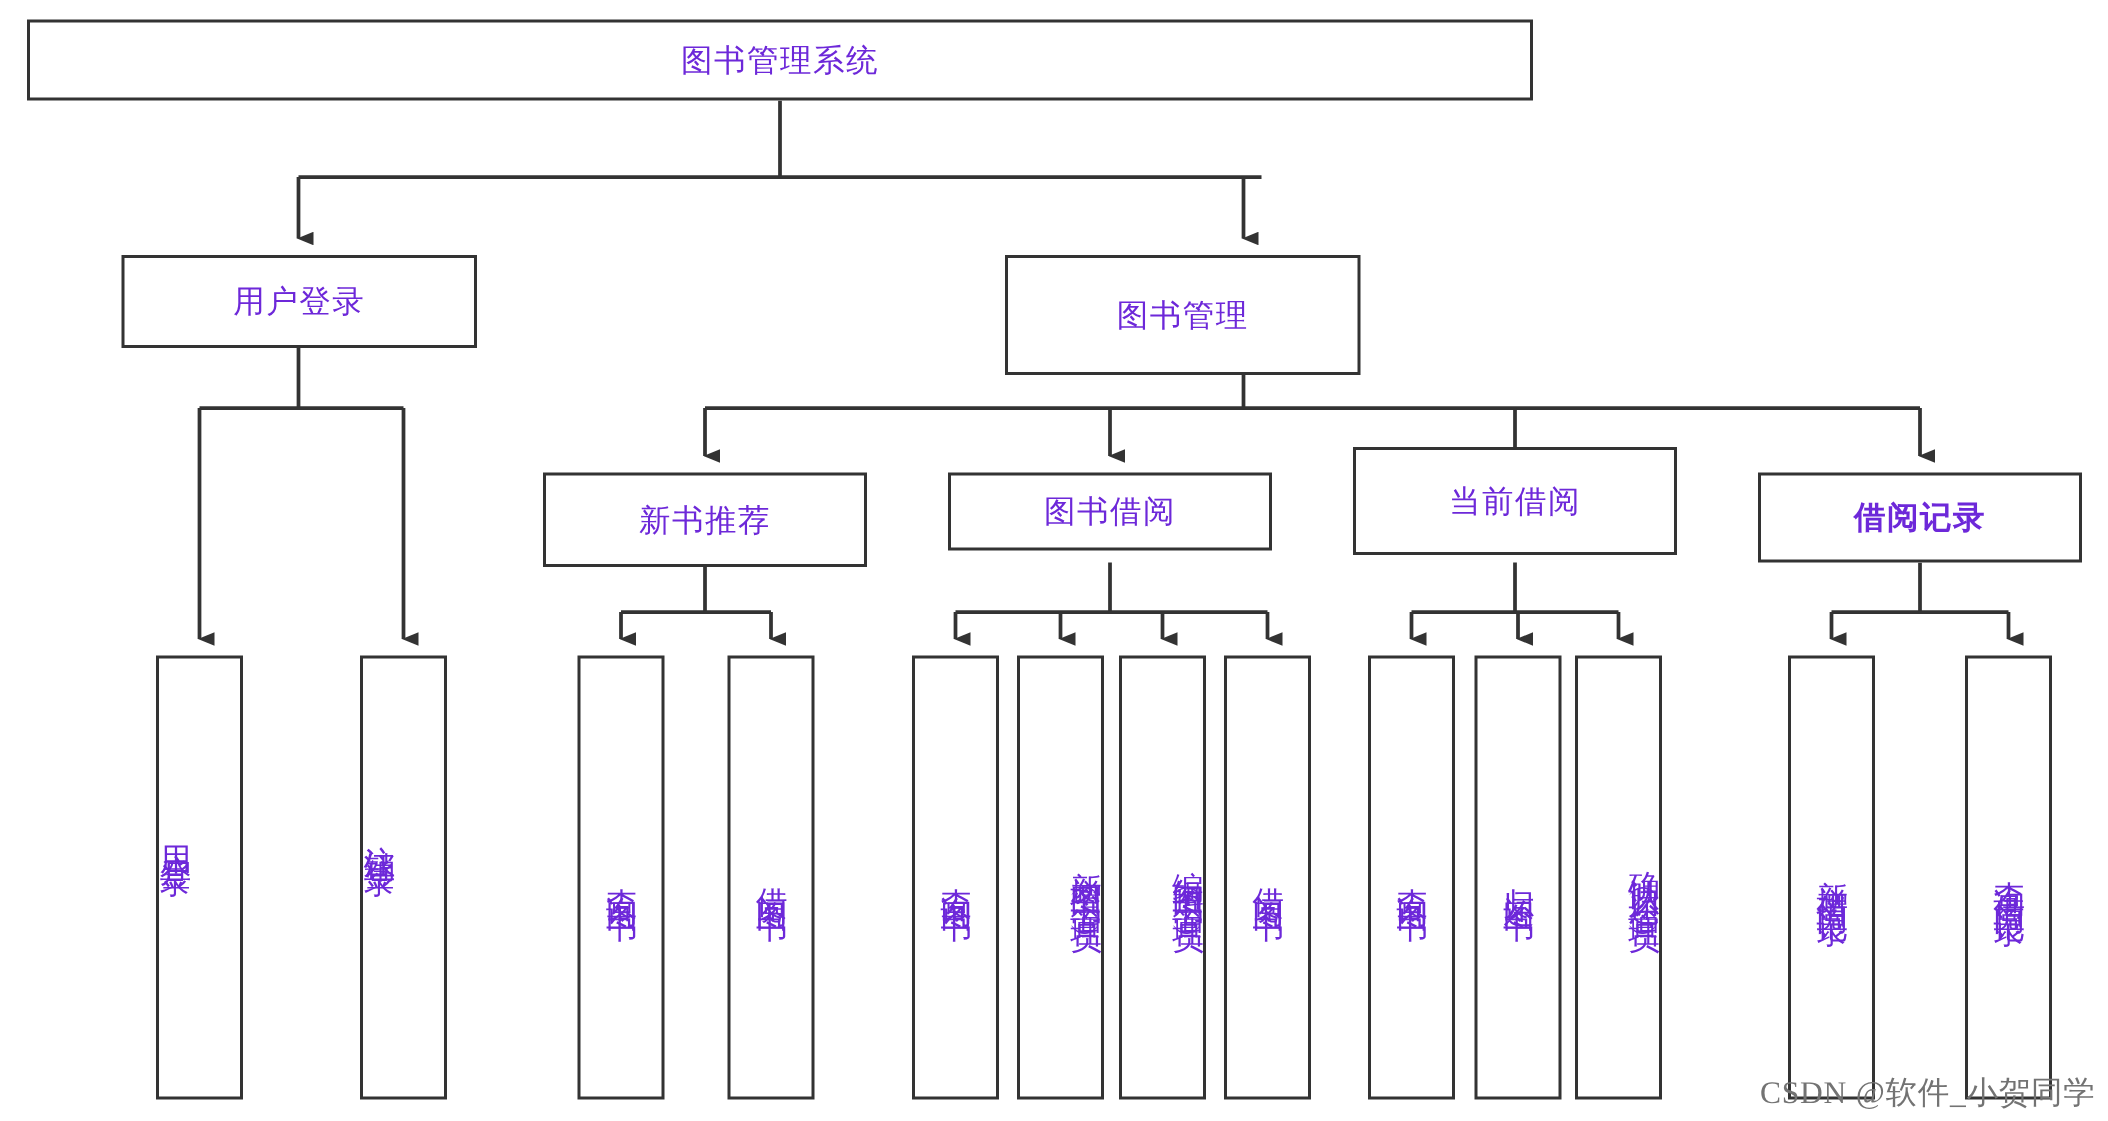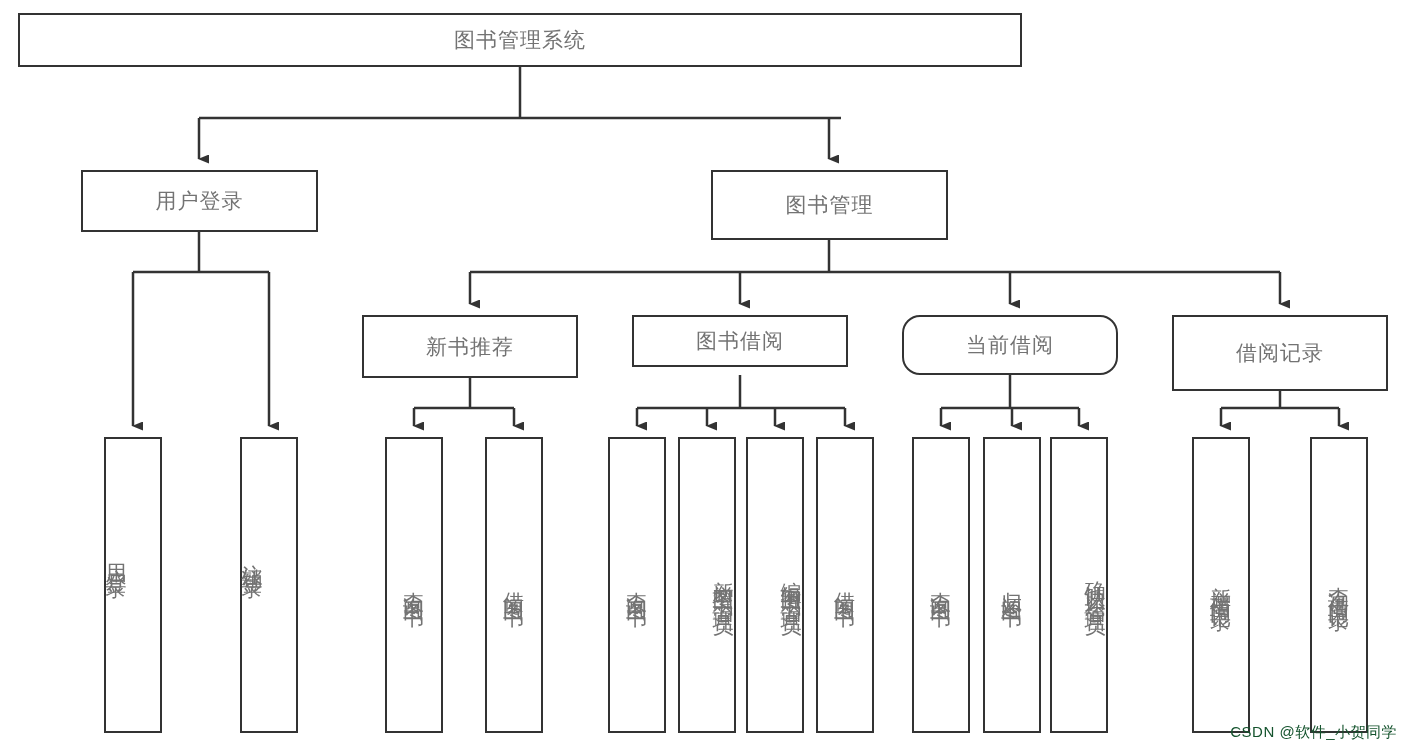"图书管理系统" .node { color: #737373 -> #6d28d9 }
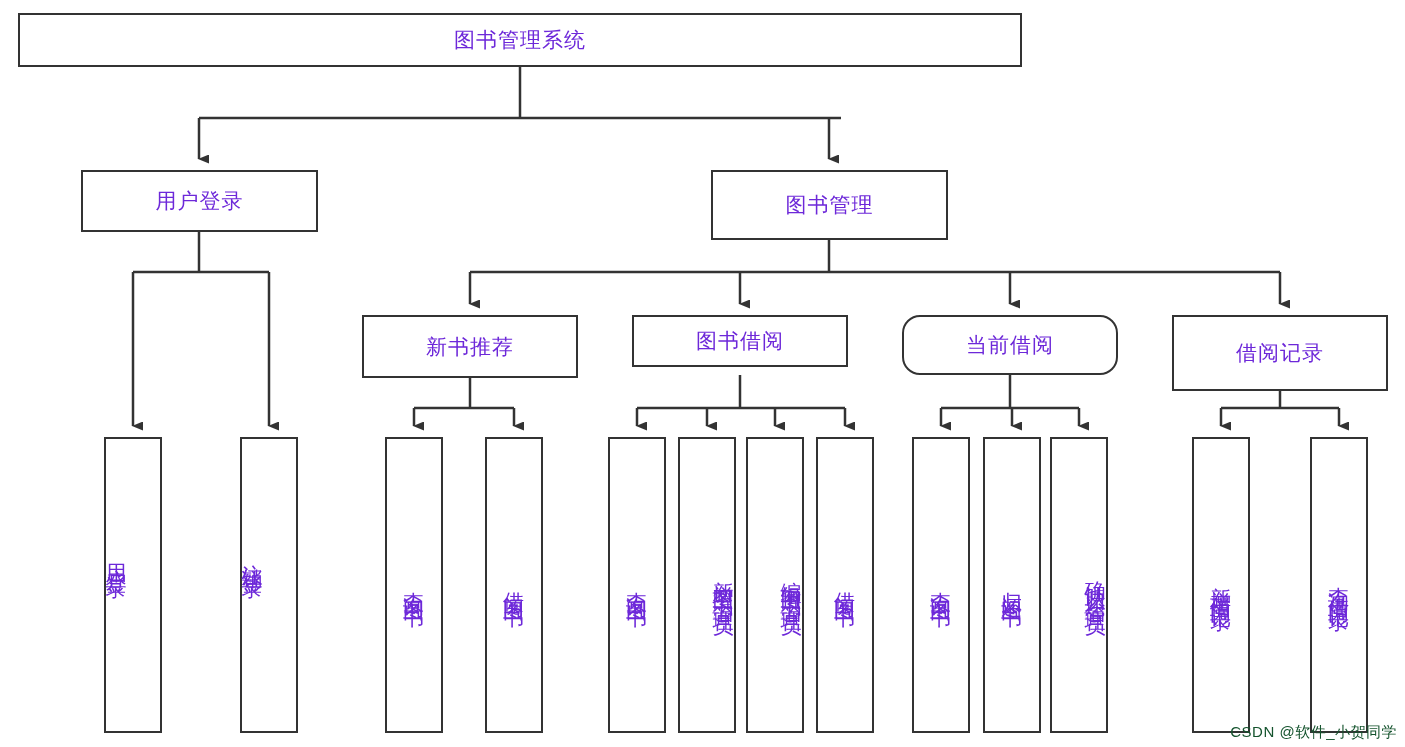"图书管理" div.node { height: 70px -> 80px; left: 711px -> 670px }
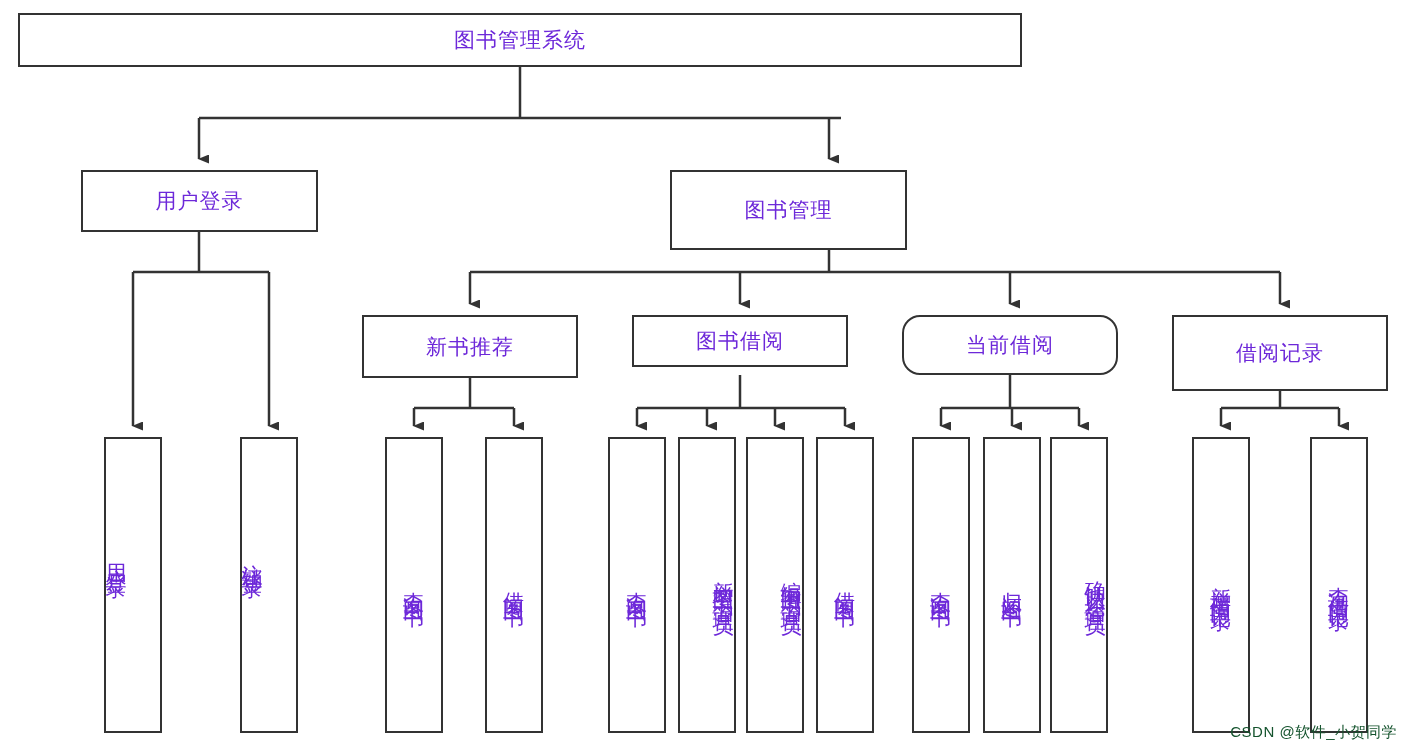"当前借阅" div.node { border-radius: 18px -> none; height: 60px -> 72px; top: 315px -> 298px }
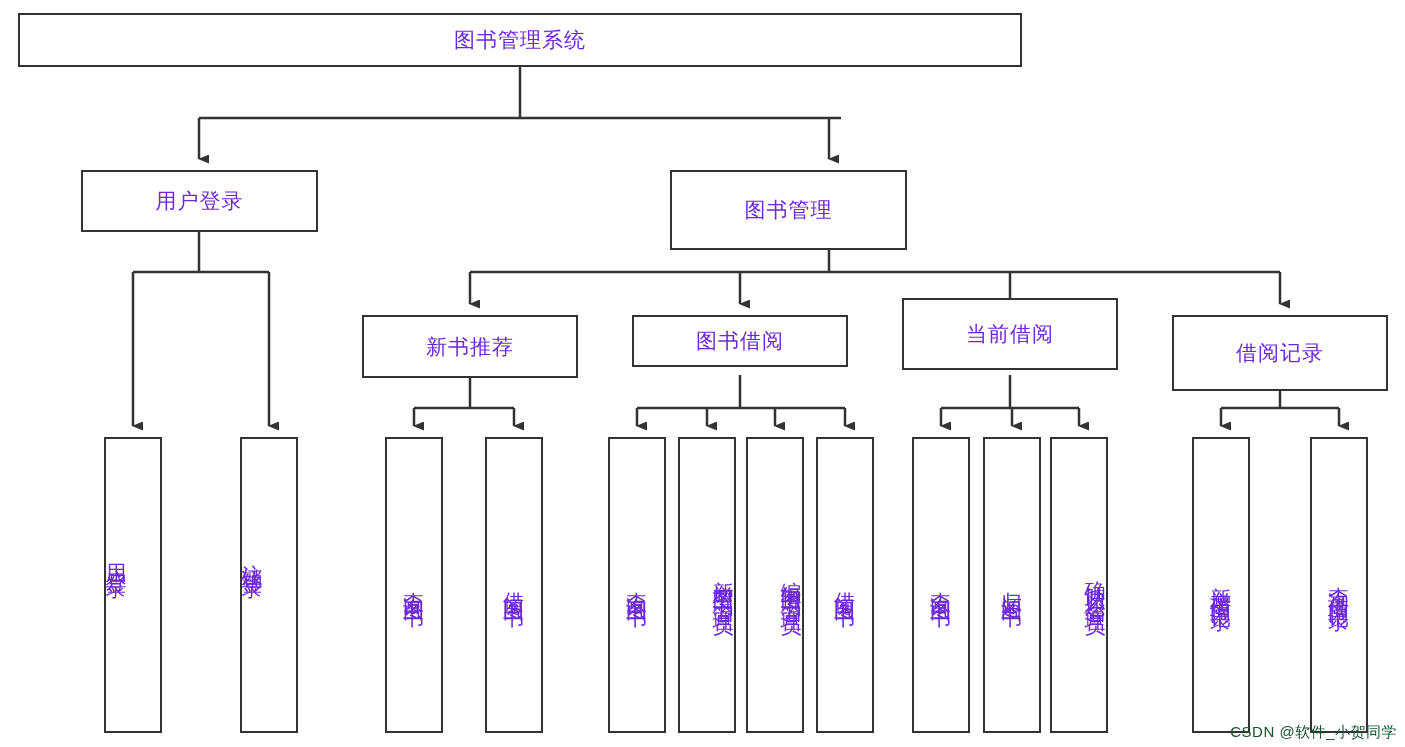"借阅记录" div.node { font-weight: none -> bold; height: 76px -> 60px }
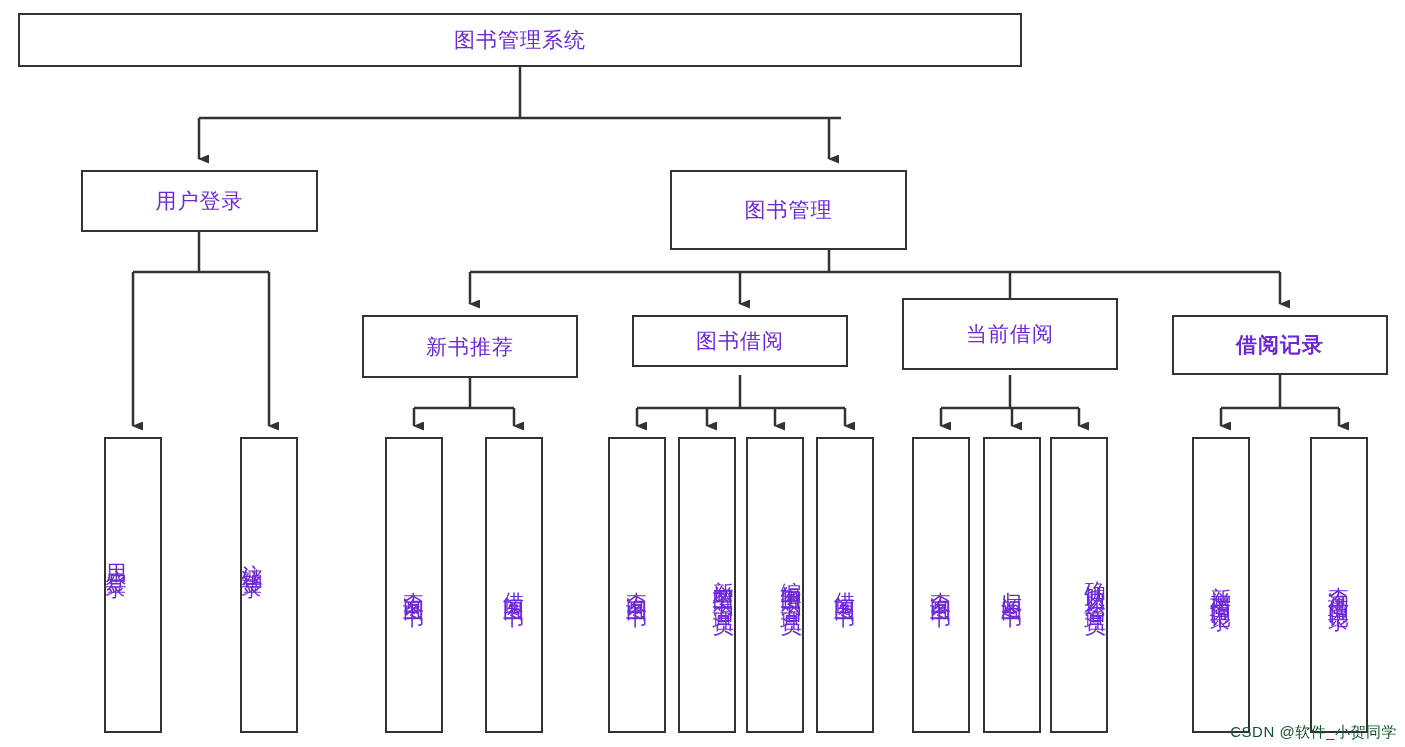"CSDN @软件_小贺同学" #watermark { color: #14532d -> #737373; font-family: none -> Liberation Serif, serif; font-size: 15px -> 21px }
